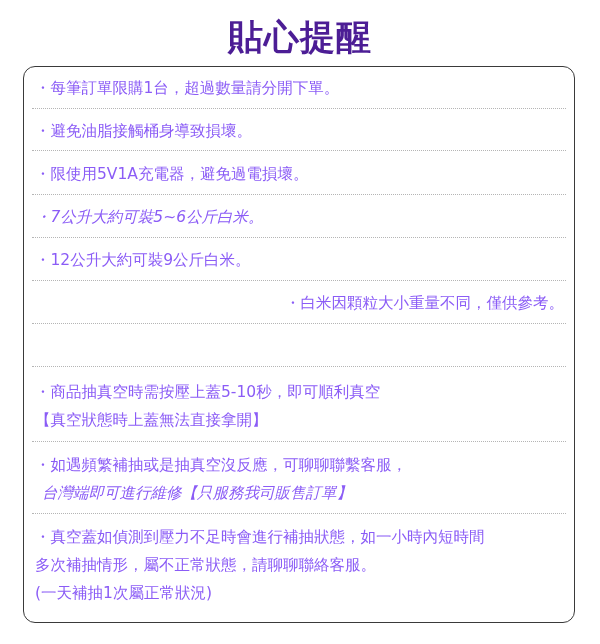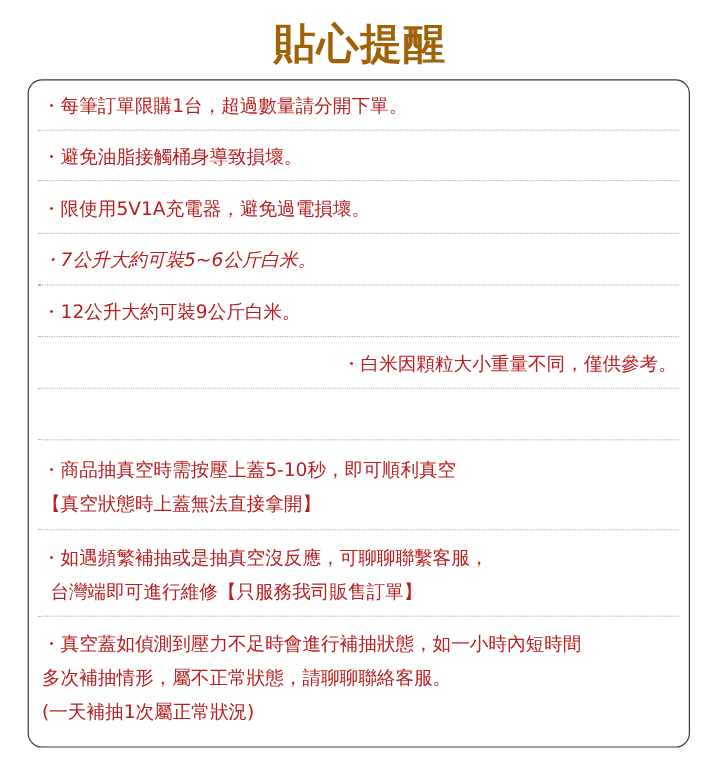"貼心提醒" .title { color: #a16207 -> #4c1d95 }
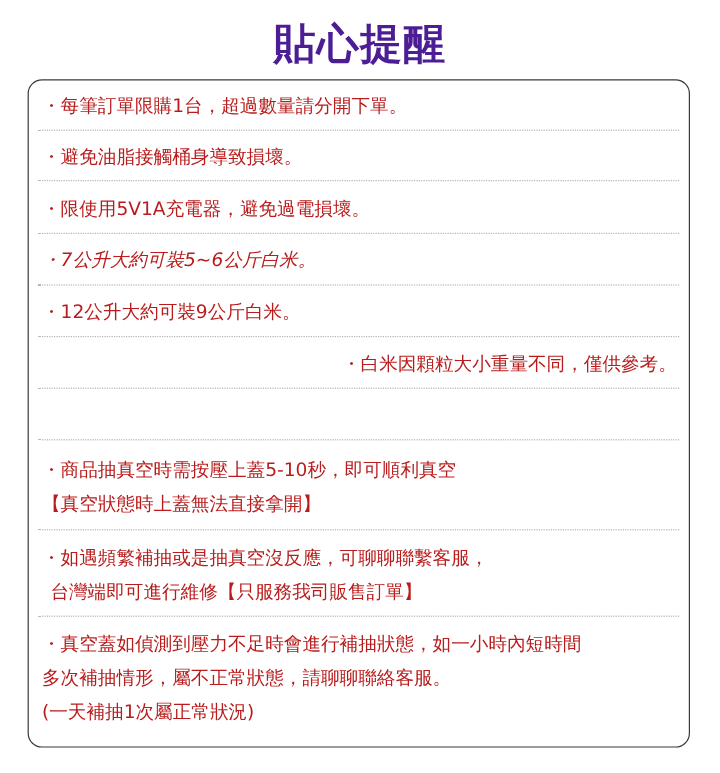"・每筆訂單限購1台，超過數量請分開下單。" .item { color: #b91c1c -> #8b5cf6 }
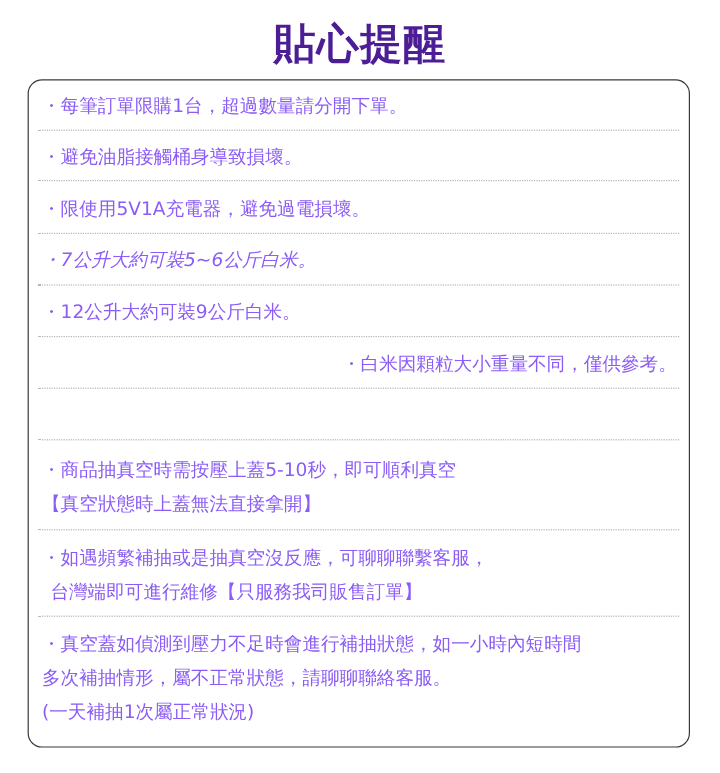"台灣端即可進行維修【只服務我司販售訂單】" .item .line.indent { font-style: none -> italic }
